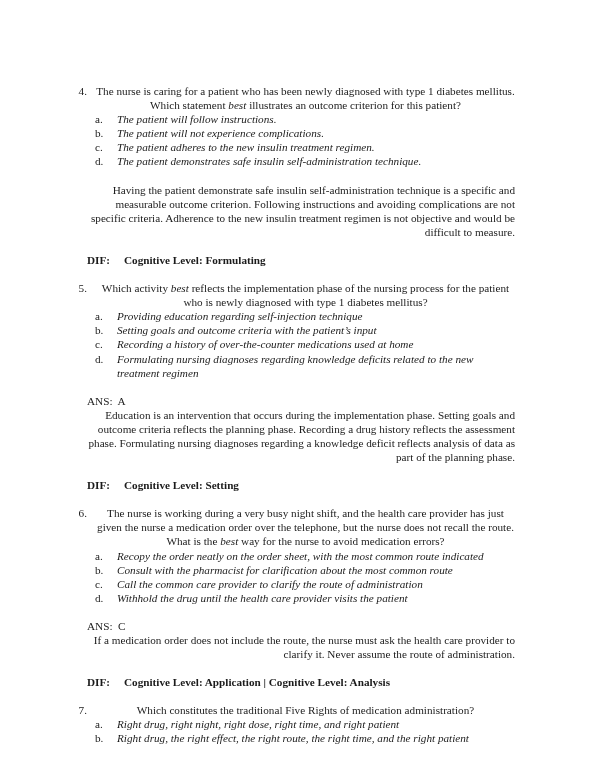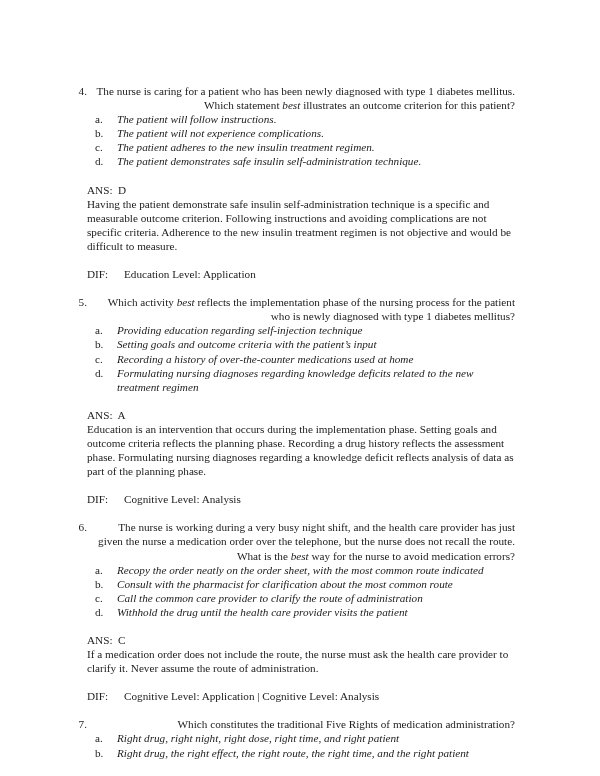"The nurse is caring for" .q-text { text-align: right -> center }
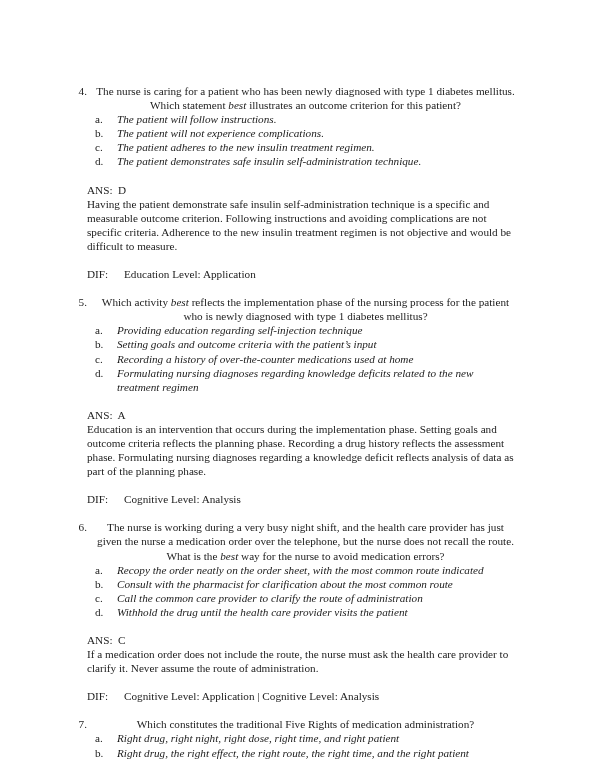"ANS: D" div.ans-line { html: <div><span>ANS:</span><span> </span><span>D</span></div> -> none }
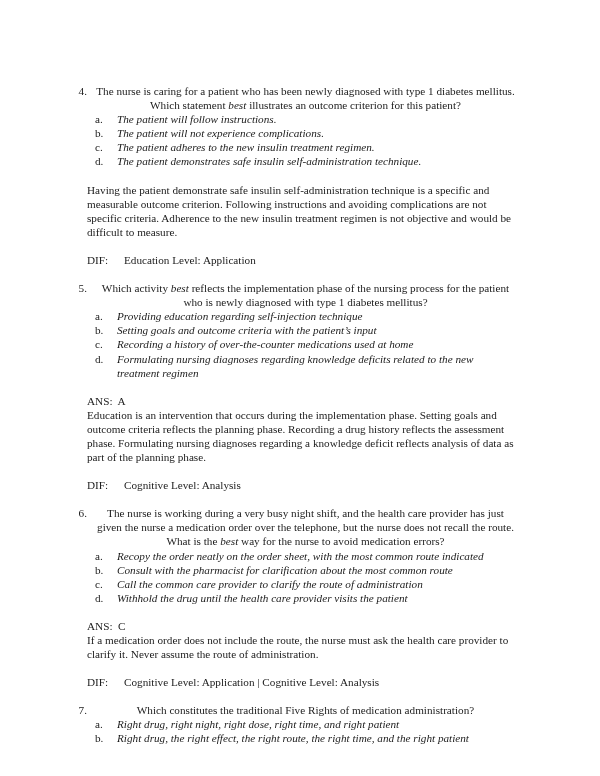"Having the patient demonstrate safe" .rationale { text-align: left -> right }
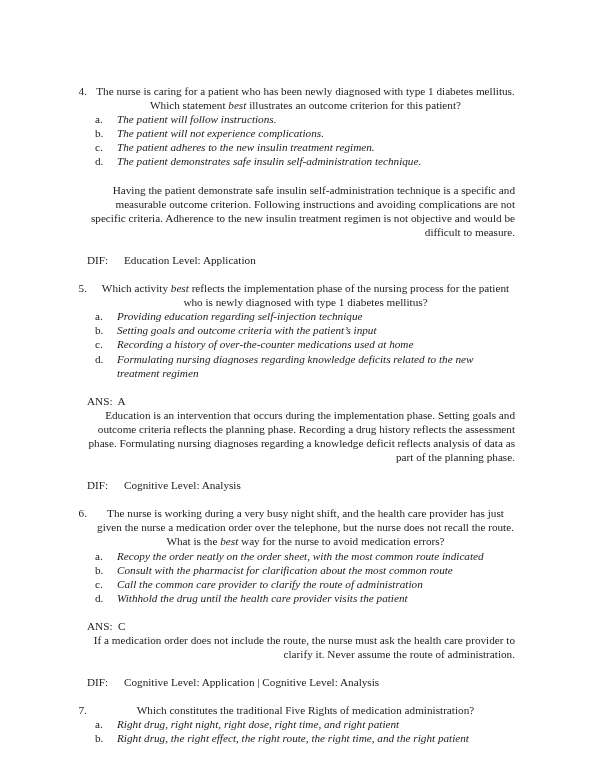"DIF:" .dif-line { font-weight: none -> bold }
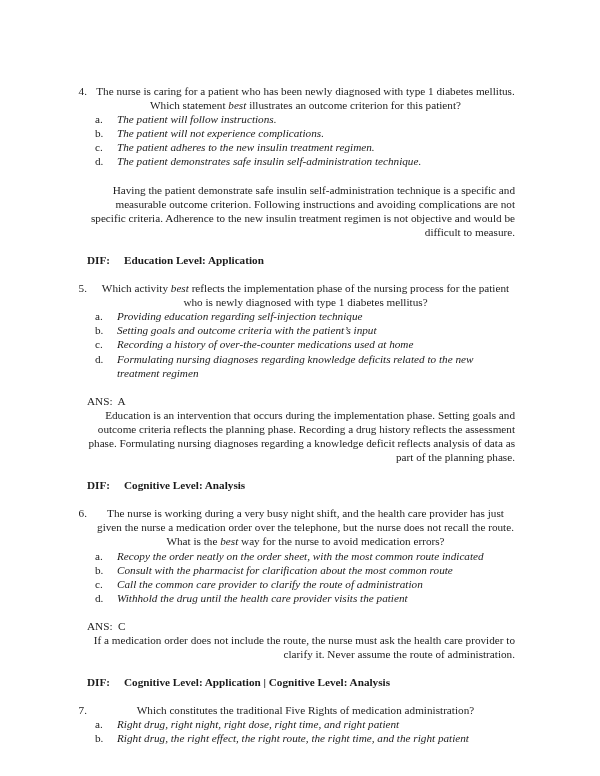"Education Level: Application" span.dif-value { text: Education Level: Application -> Cognitive Level: Formulating }
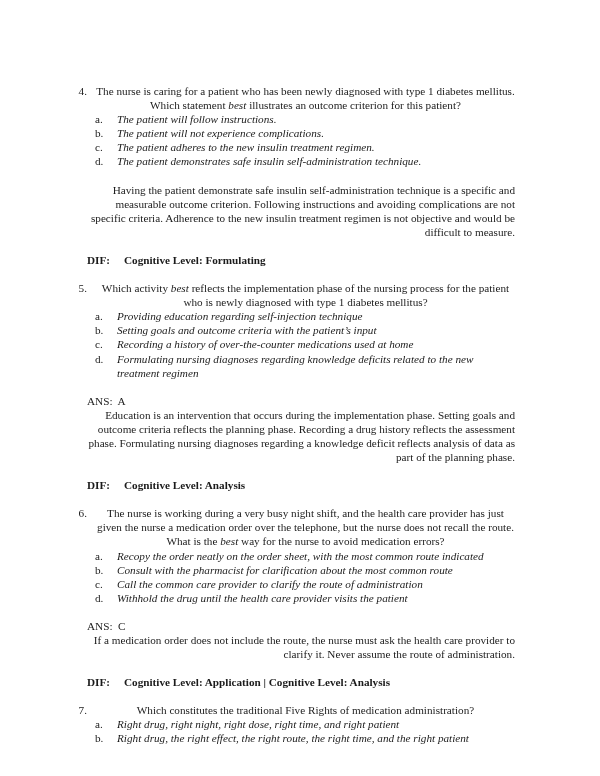"Cognitive Level: Analysis" span.dif-value { text: Analysis -> Setting }
